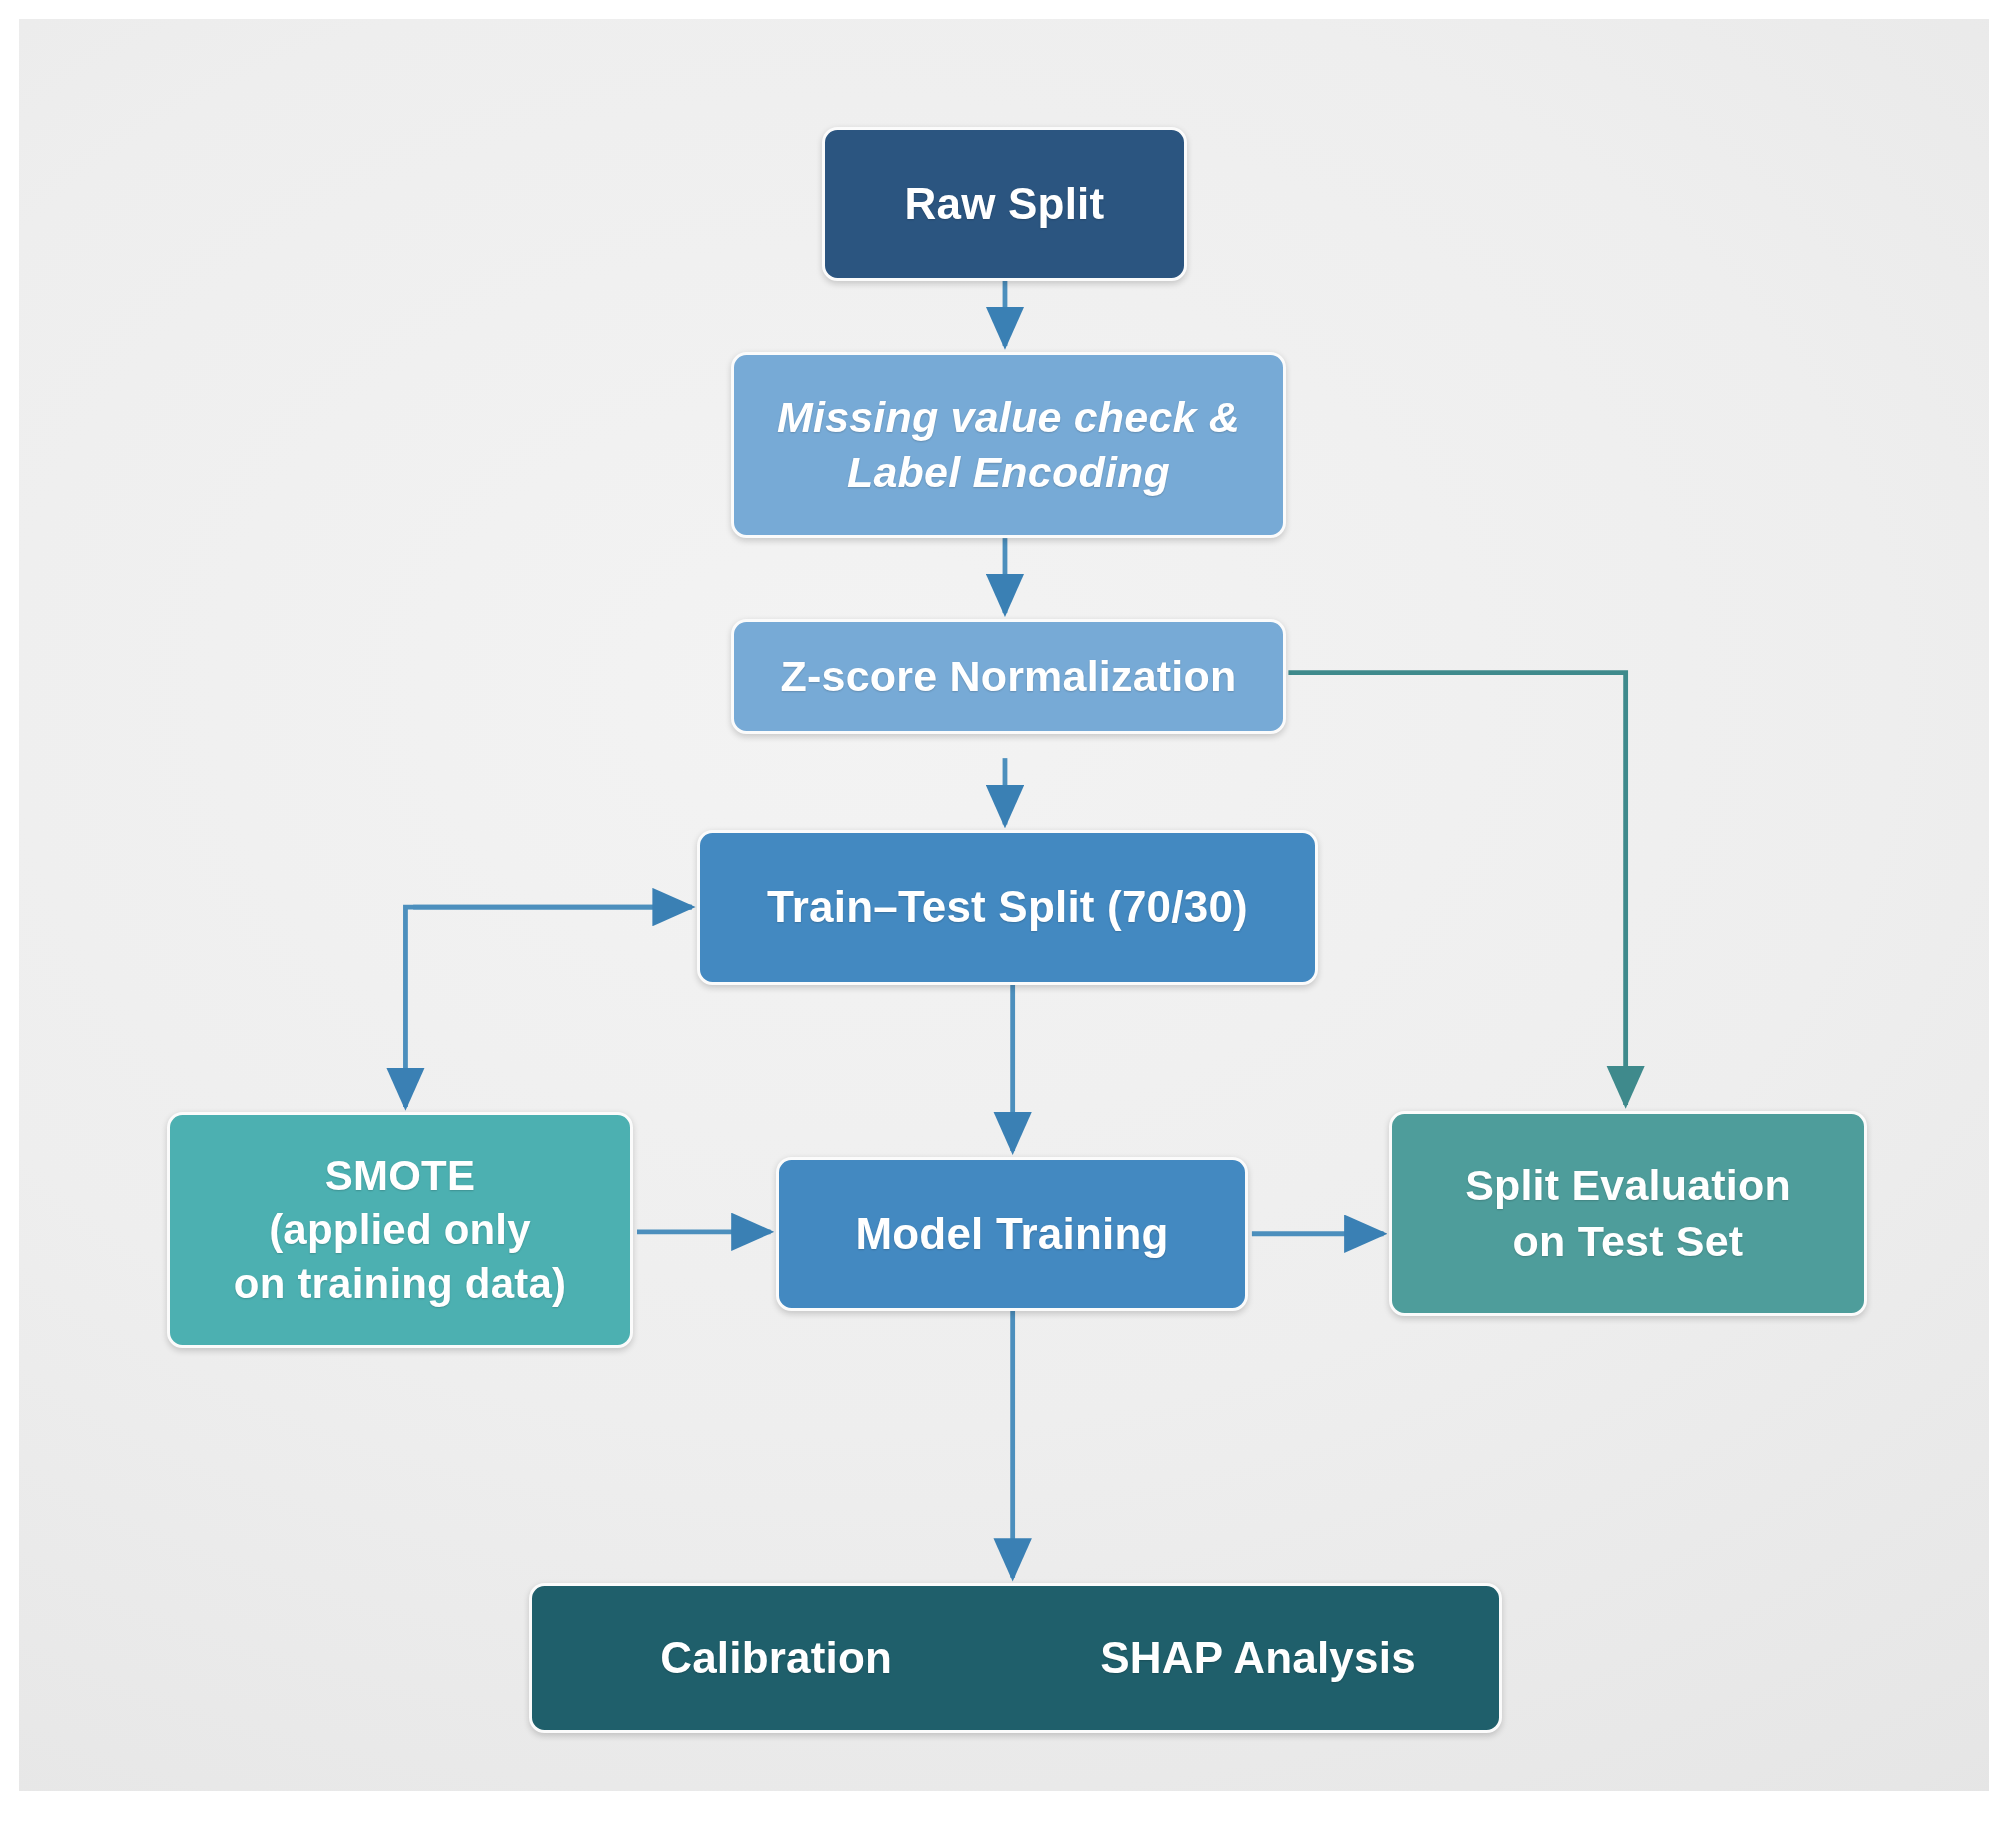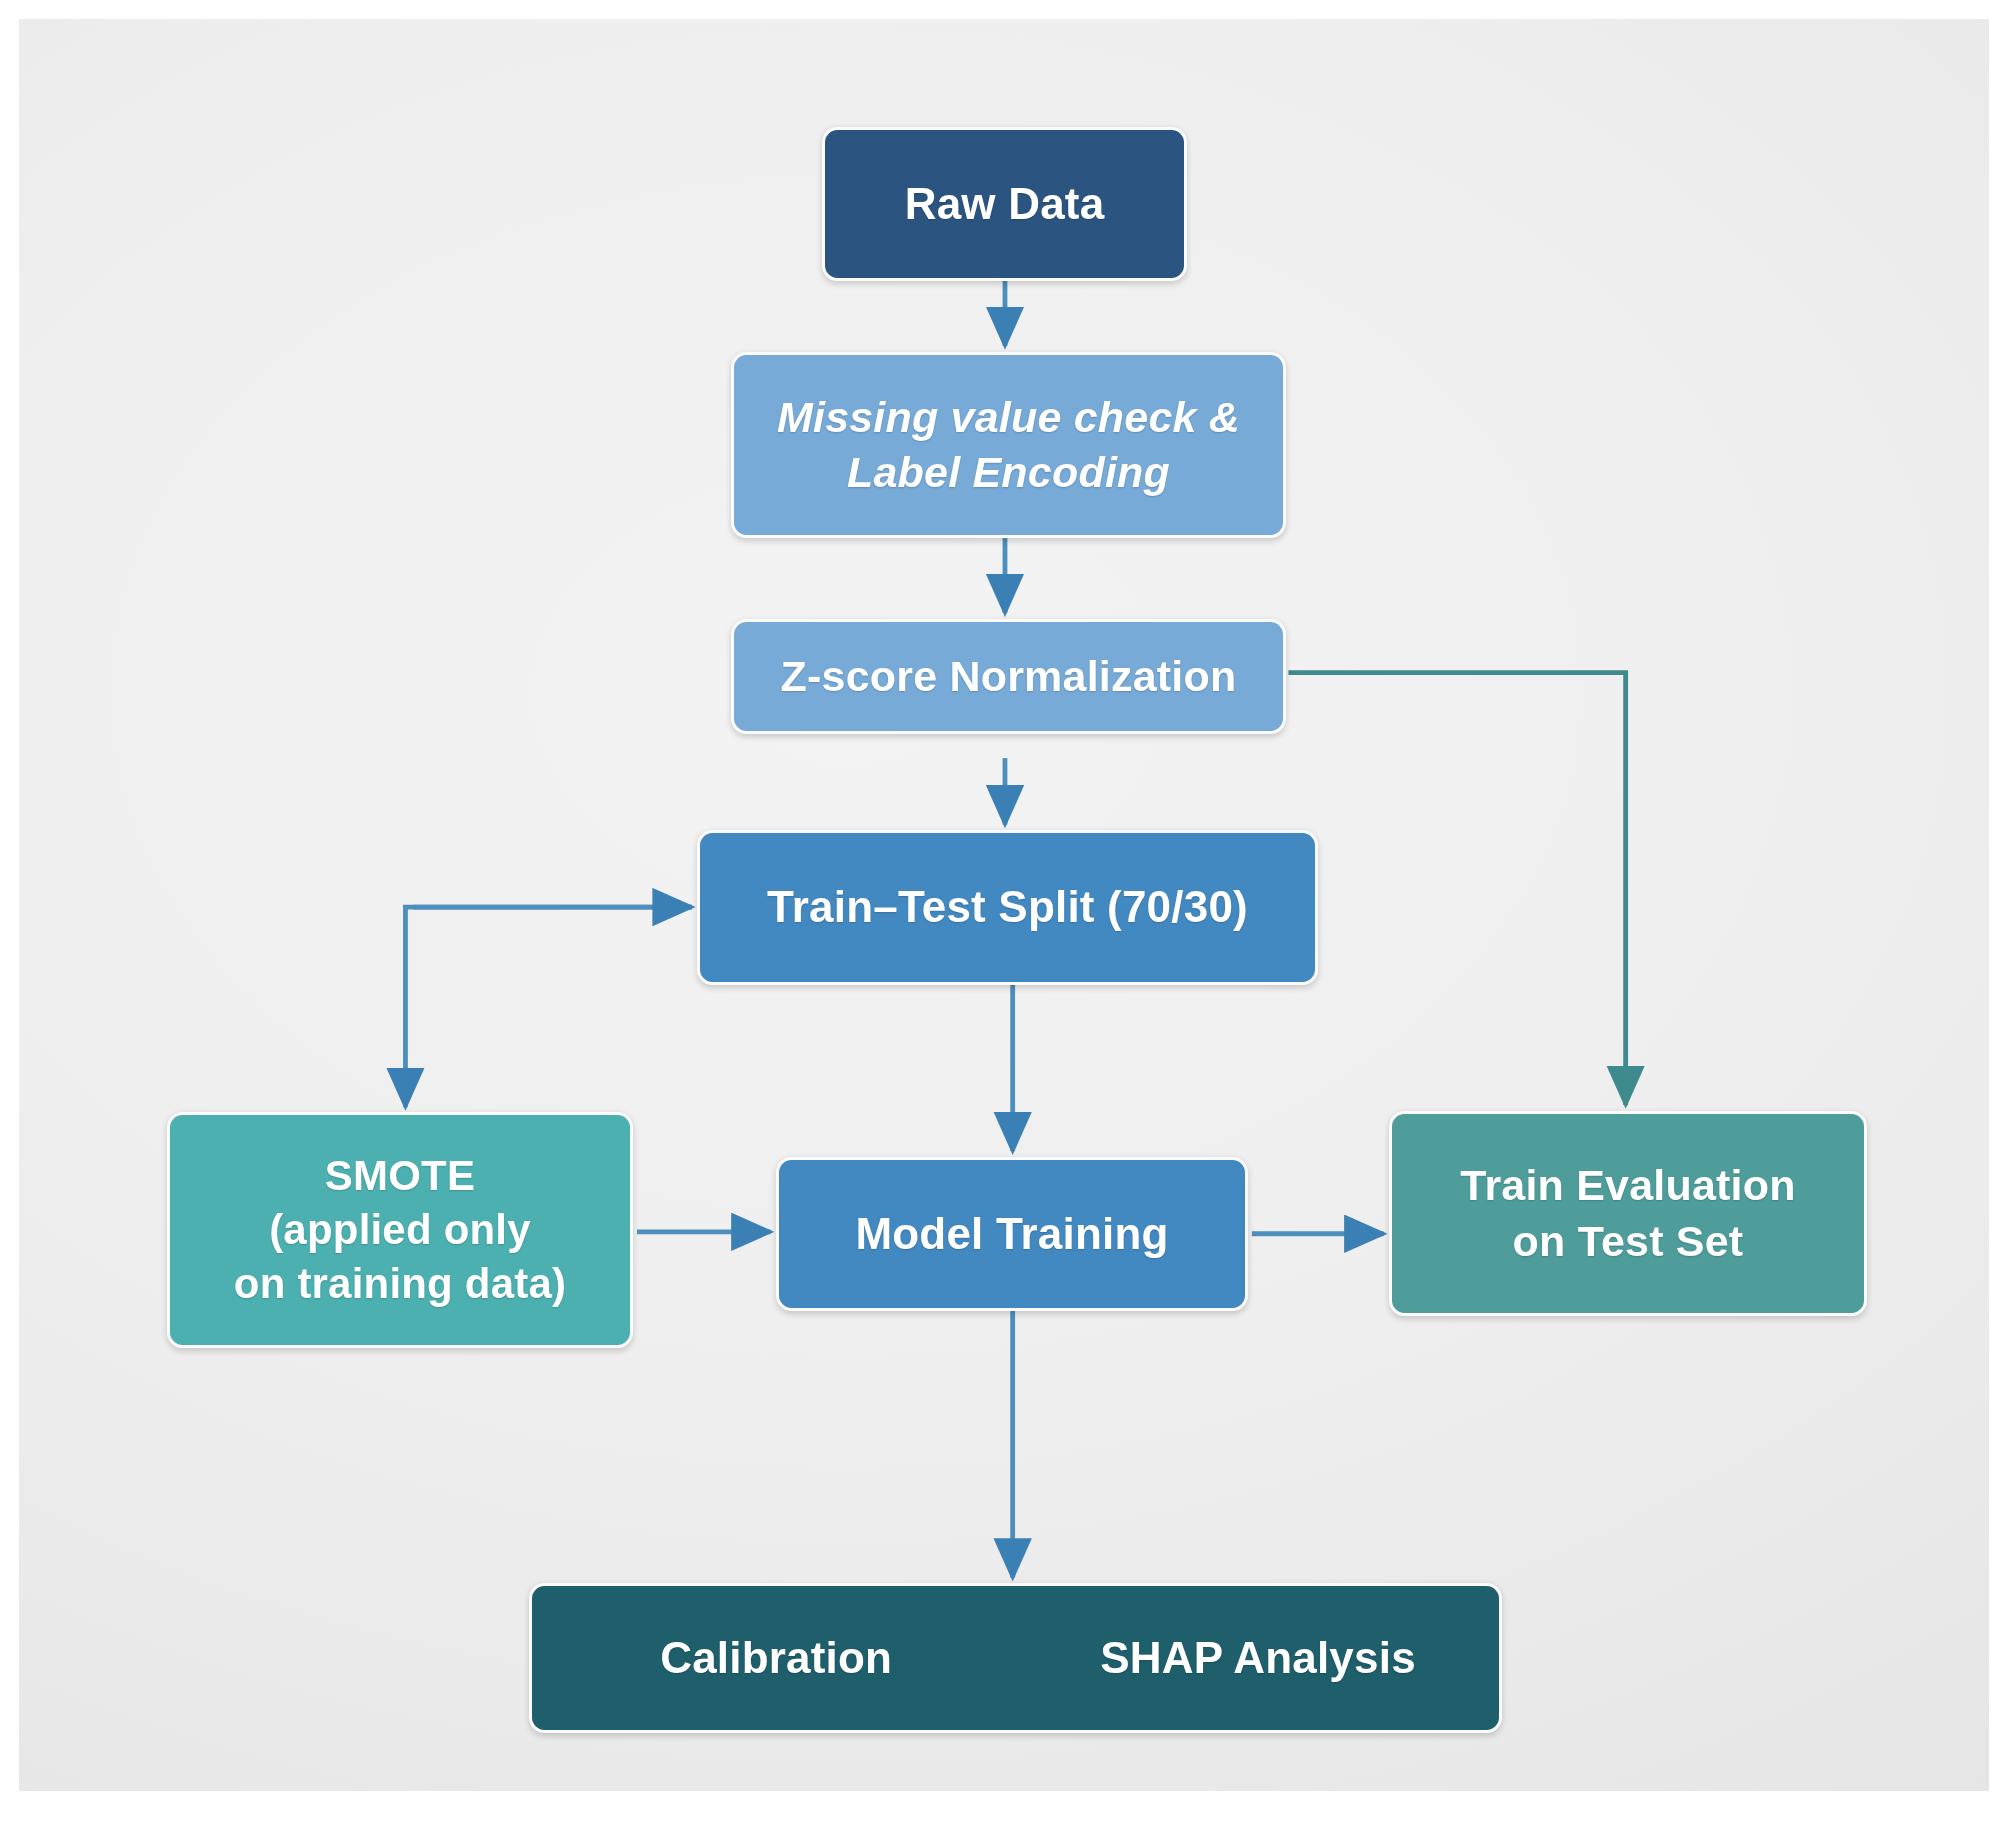"Raw Data" div.node { text: Data -> Split }
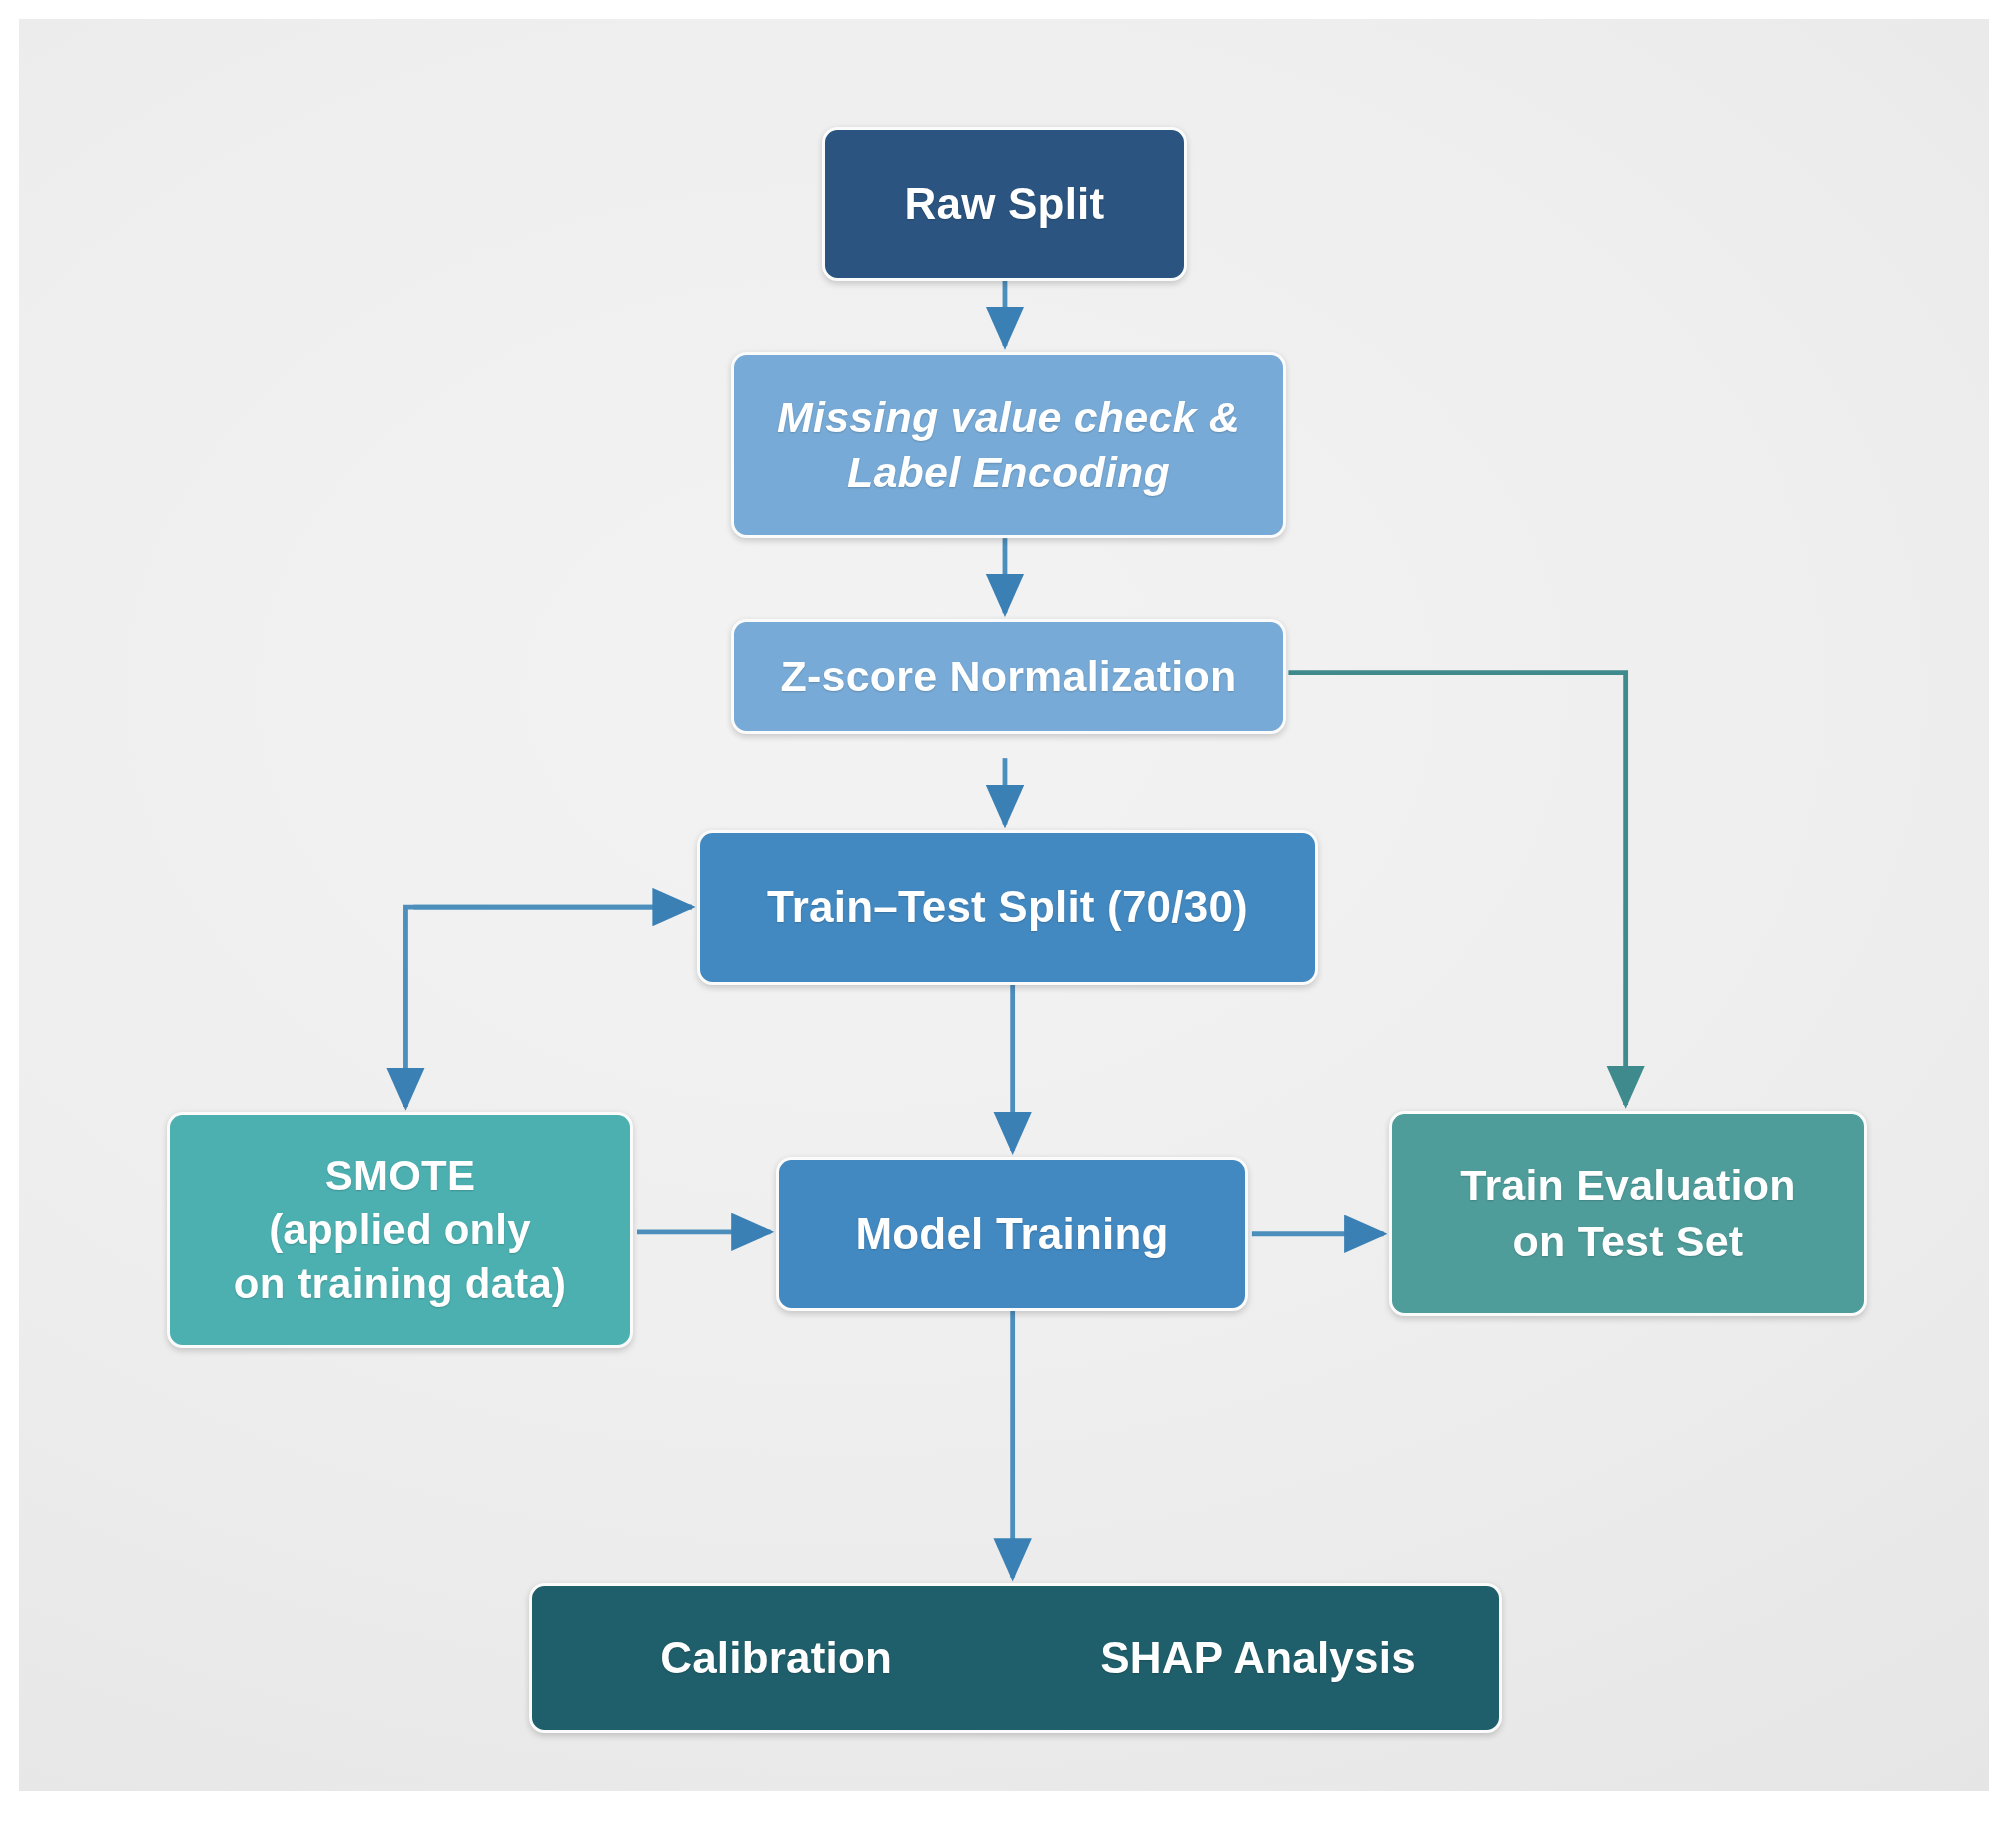"Train Evaluation" div.node { text: Train -> Split }
